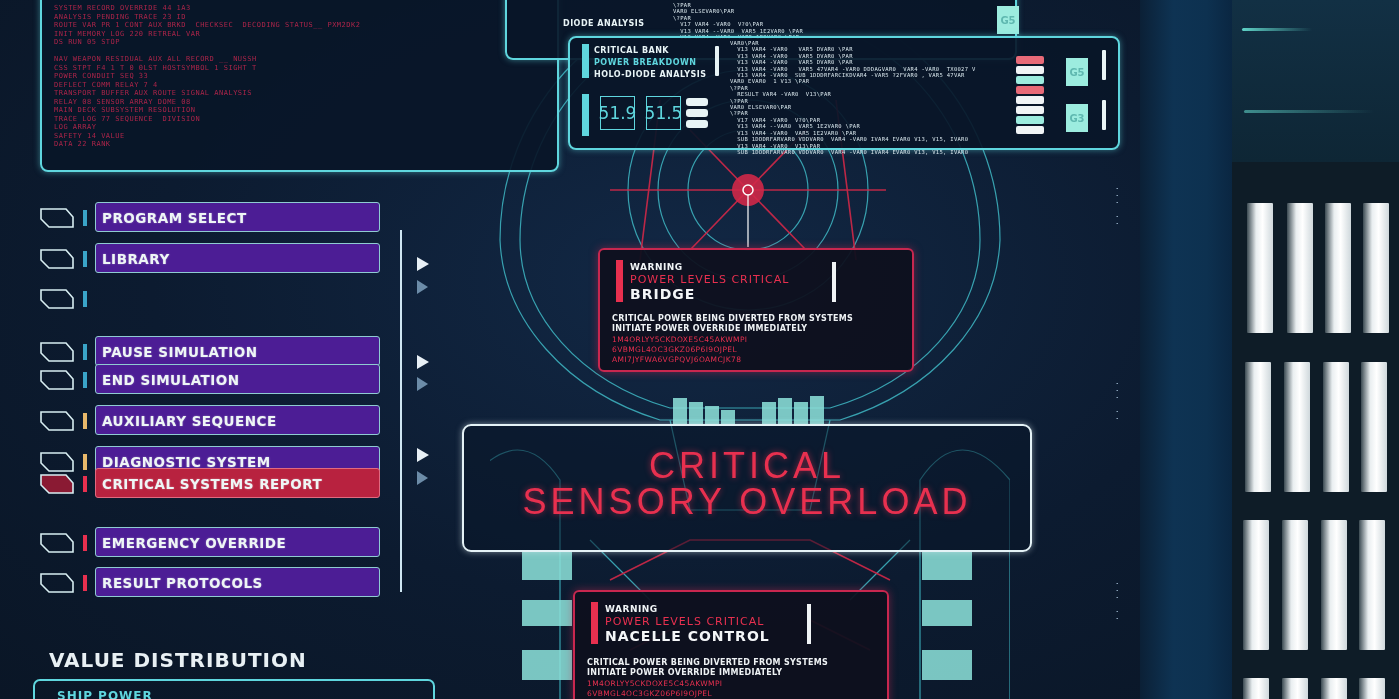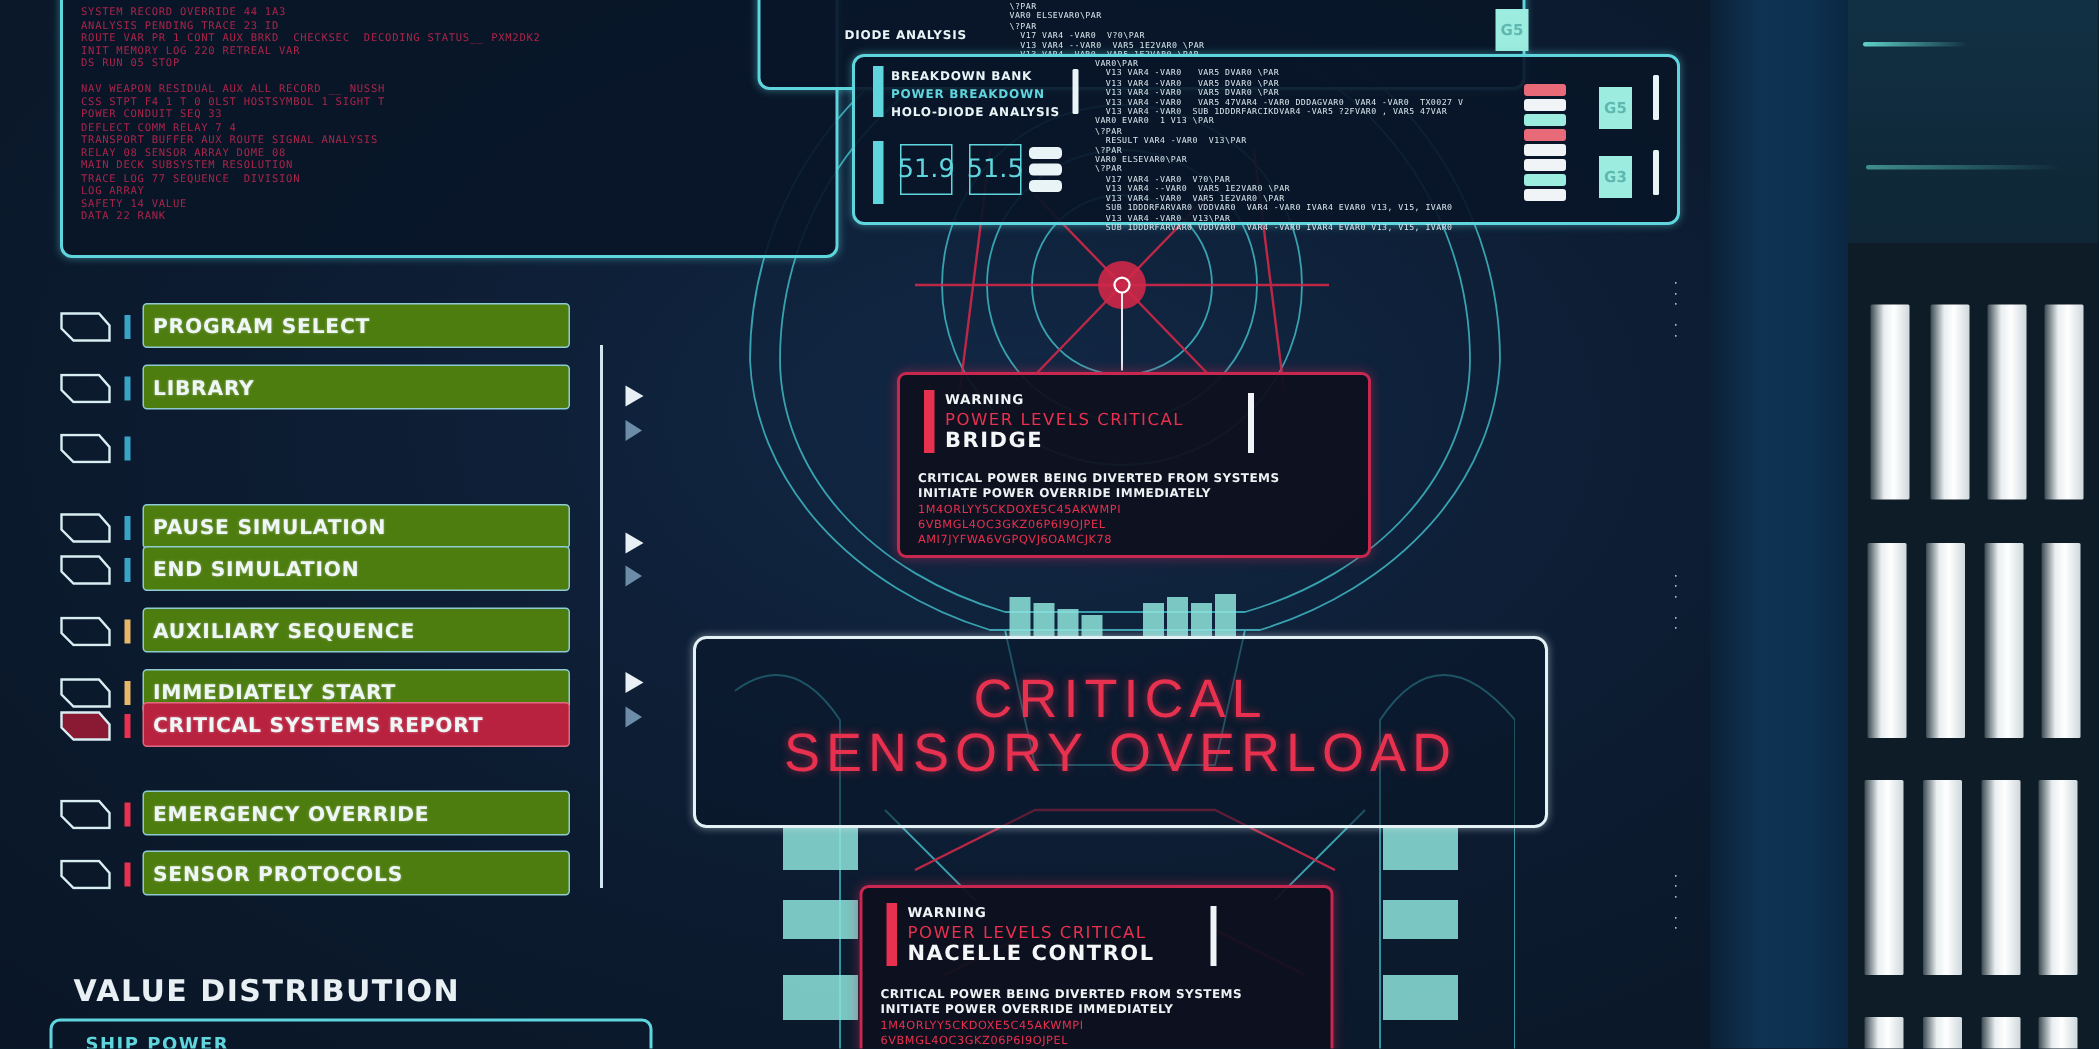"BREAKDOWN BANK" div.cap-title { text: BREAKDOWN -> CRITICAL }
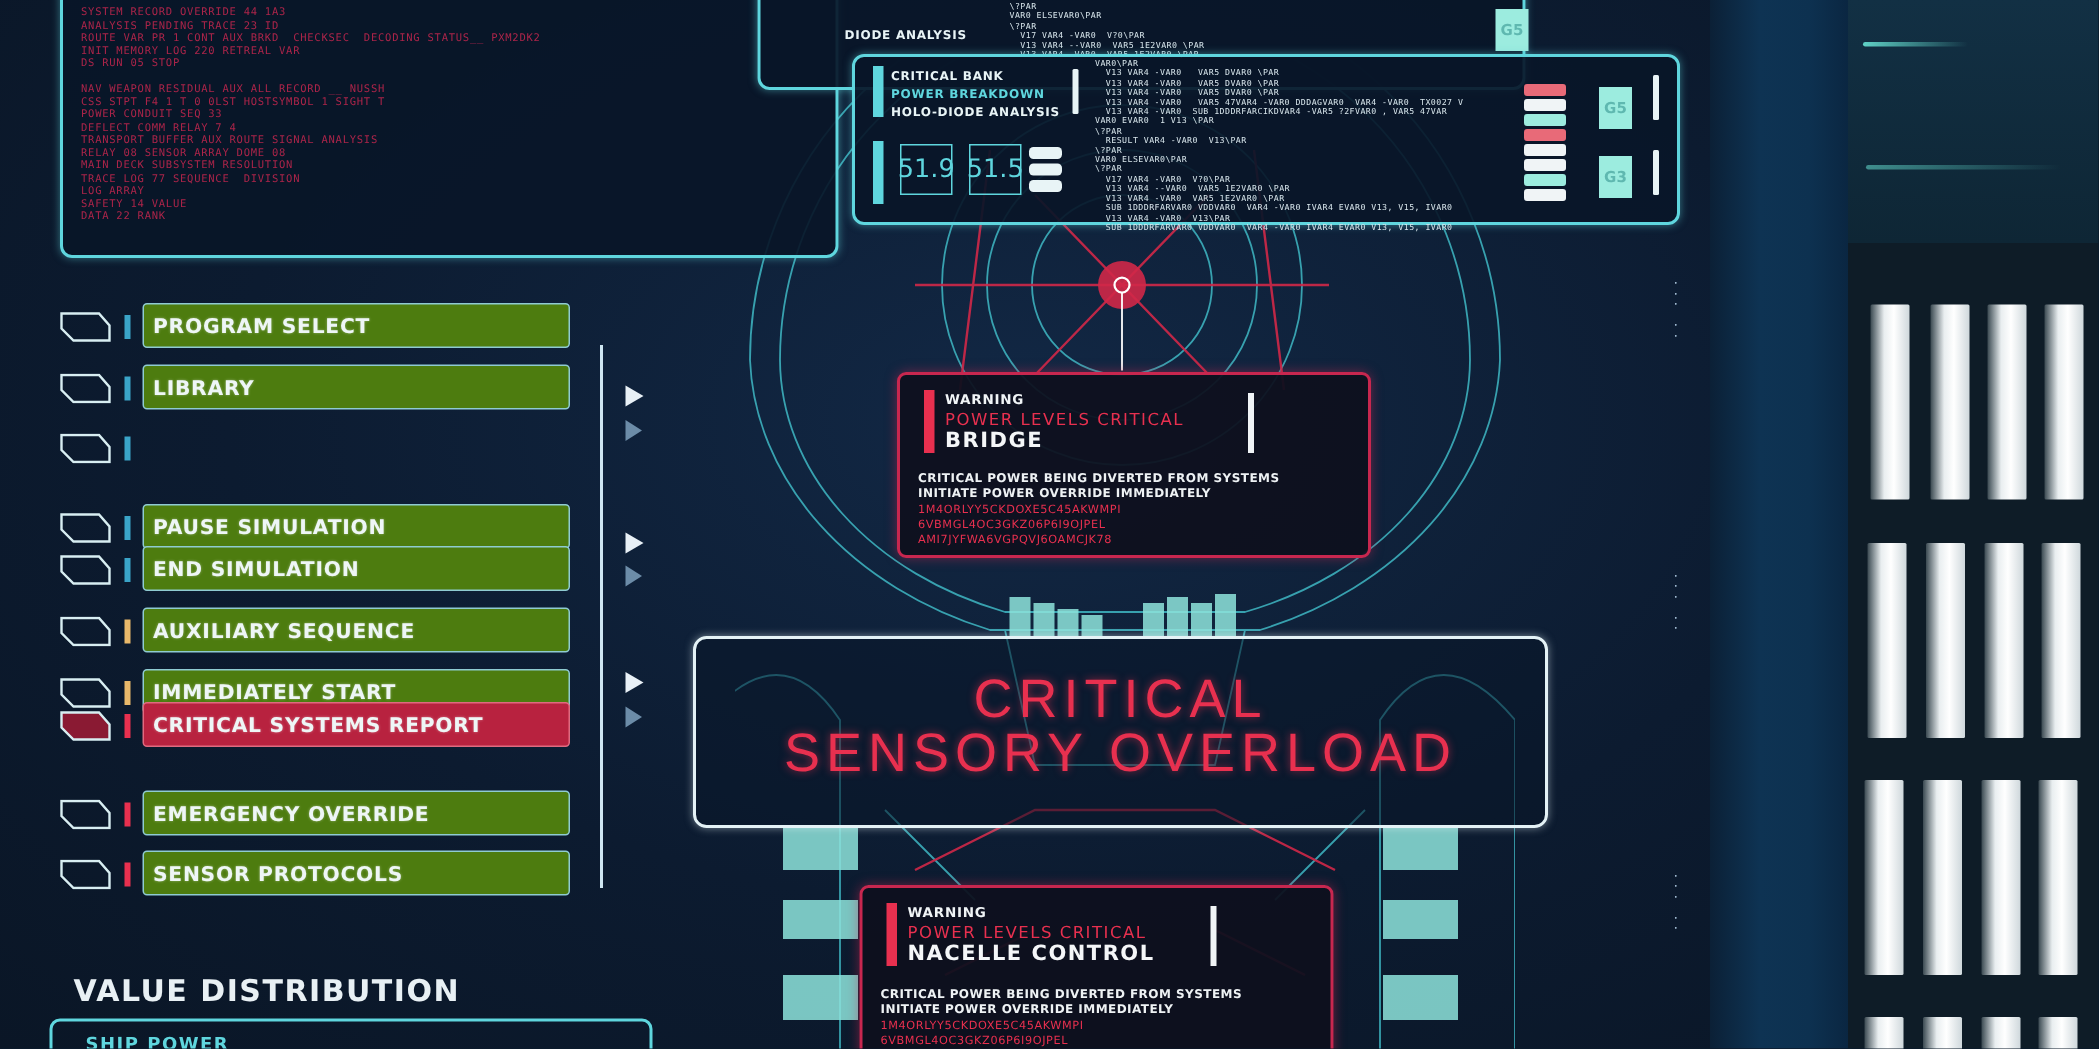"PROGRAM SELECT" .menu-btn { background: #4d7c0f -> #4c1d95 }
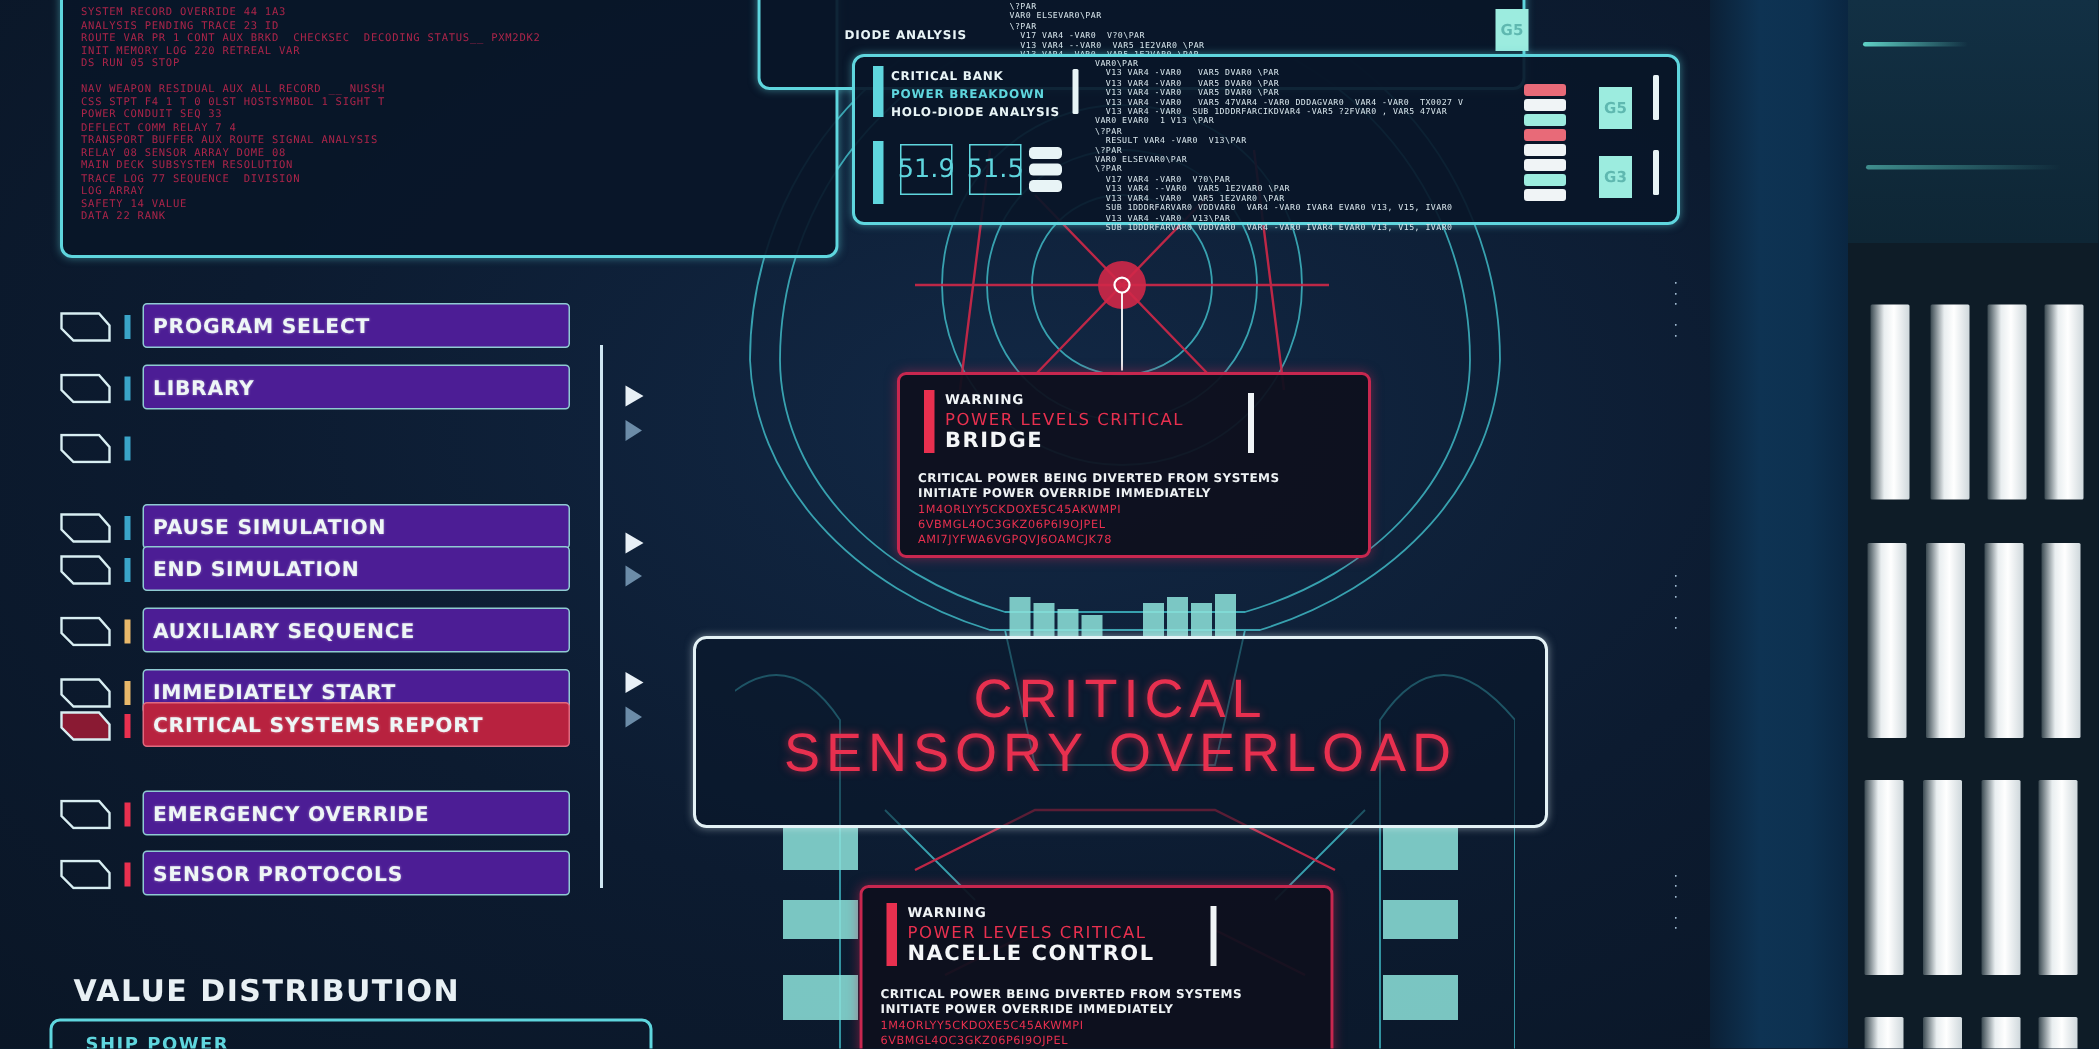"IMMEDIATELY START" div.menu-btn { text: IMMEDIATELY START -> DIAGNOSTIC SYSTEM }
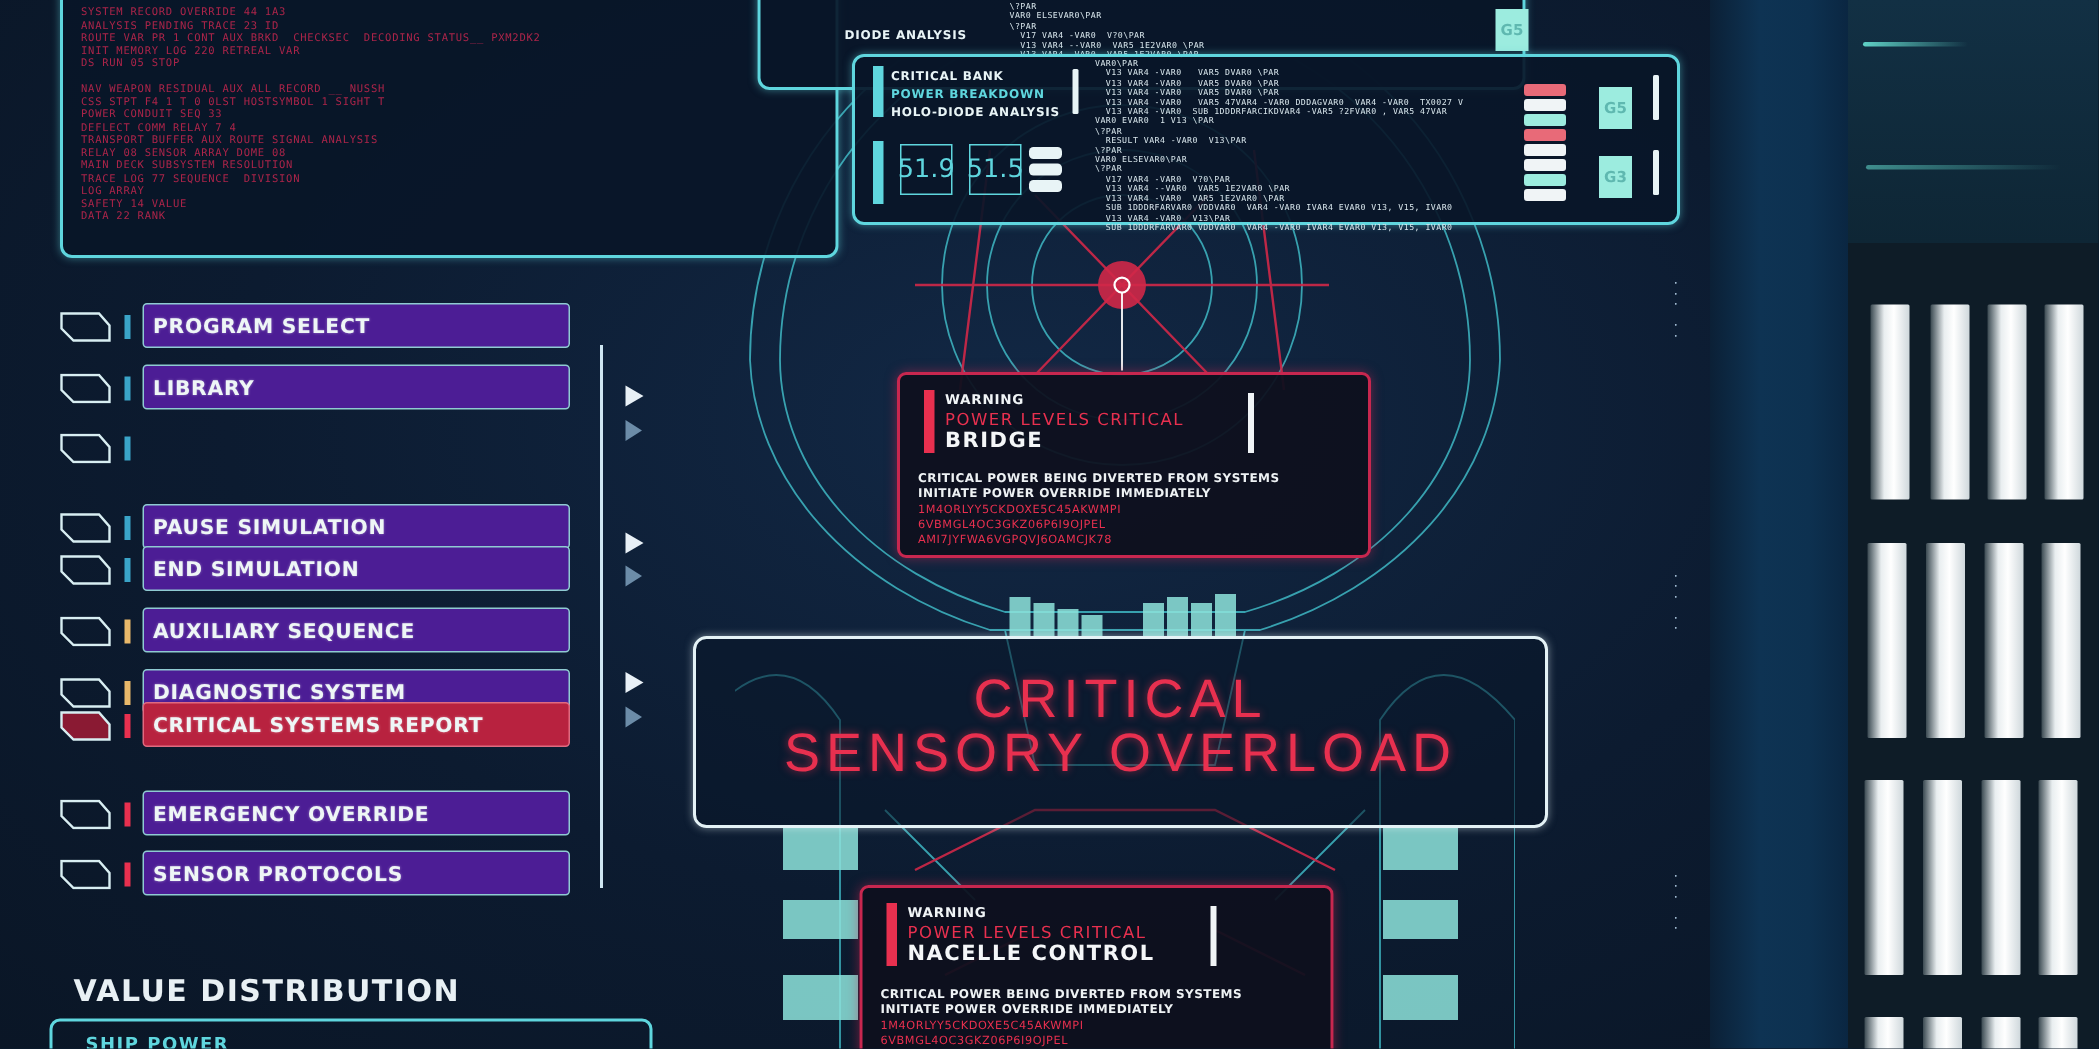"SENSOR PROTOCOLS" div.menu-btn { text: SENSOR -> RESULT }
